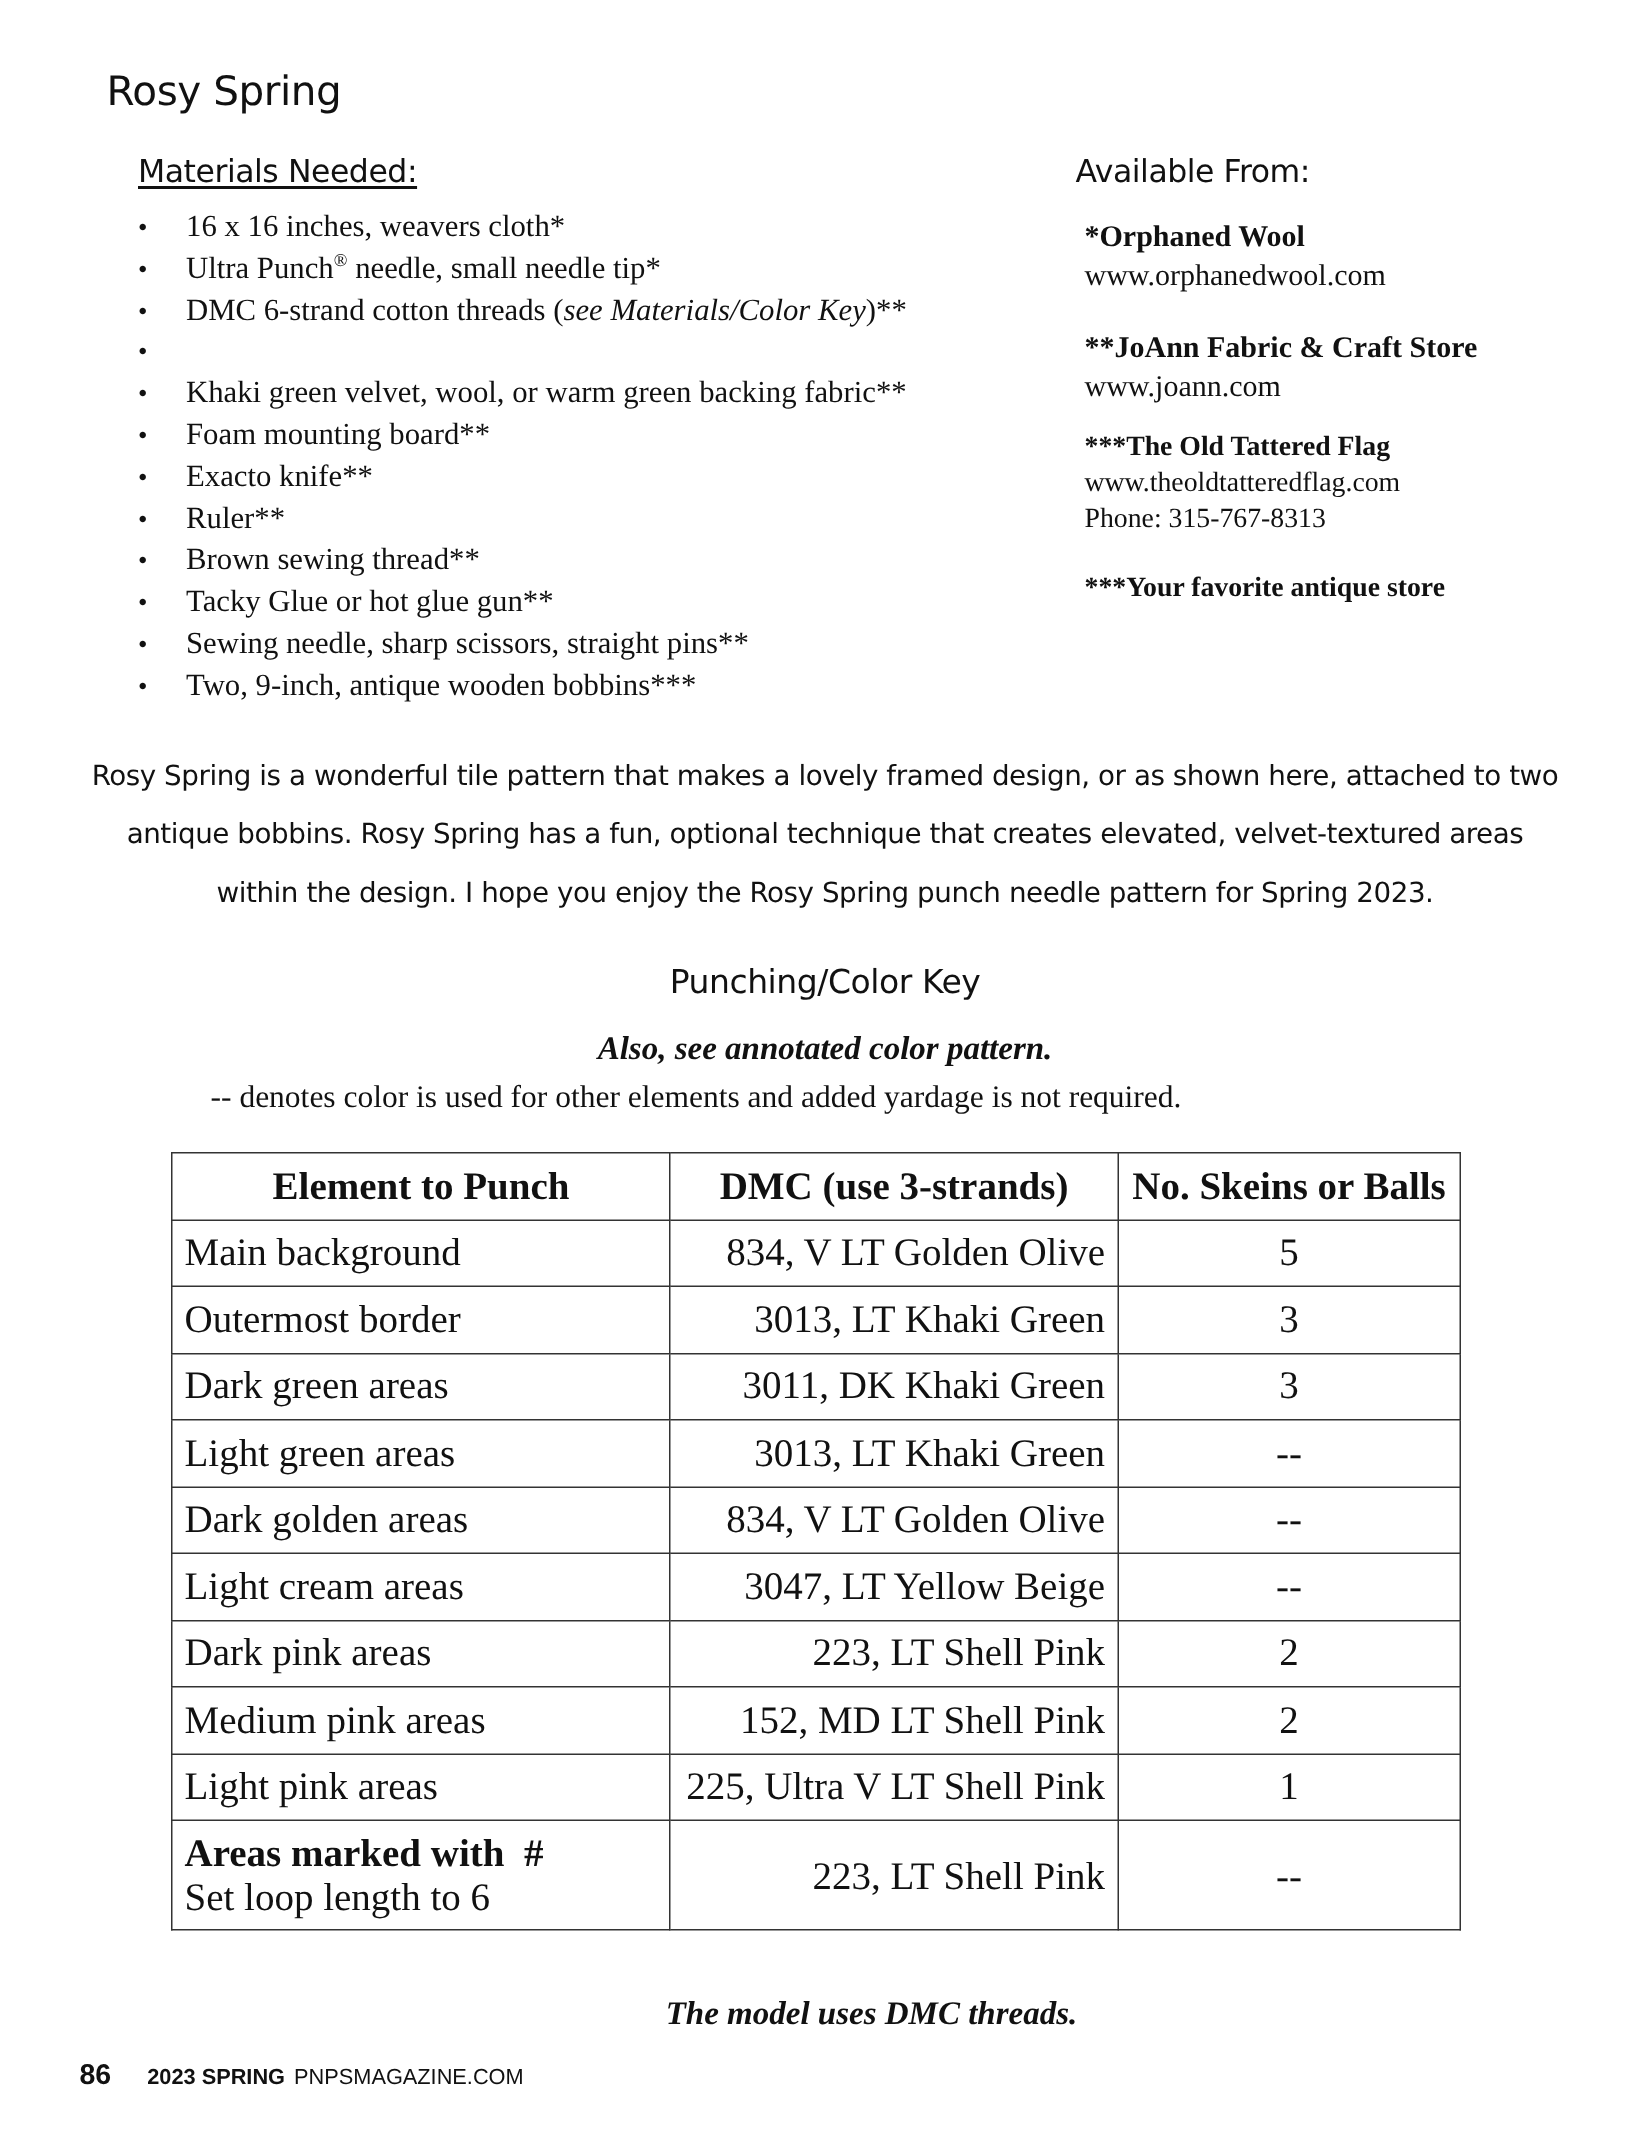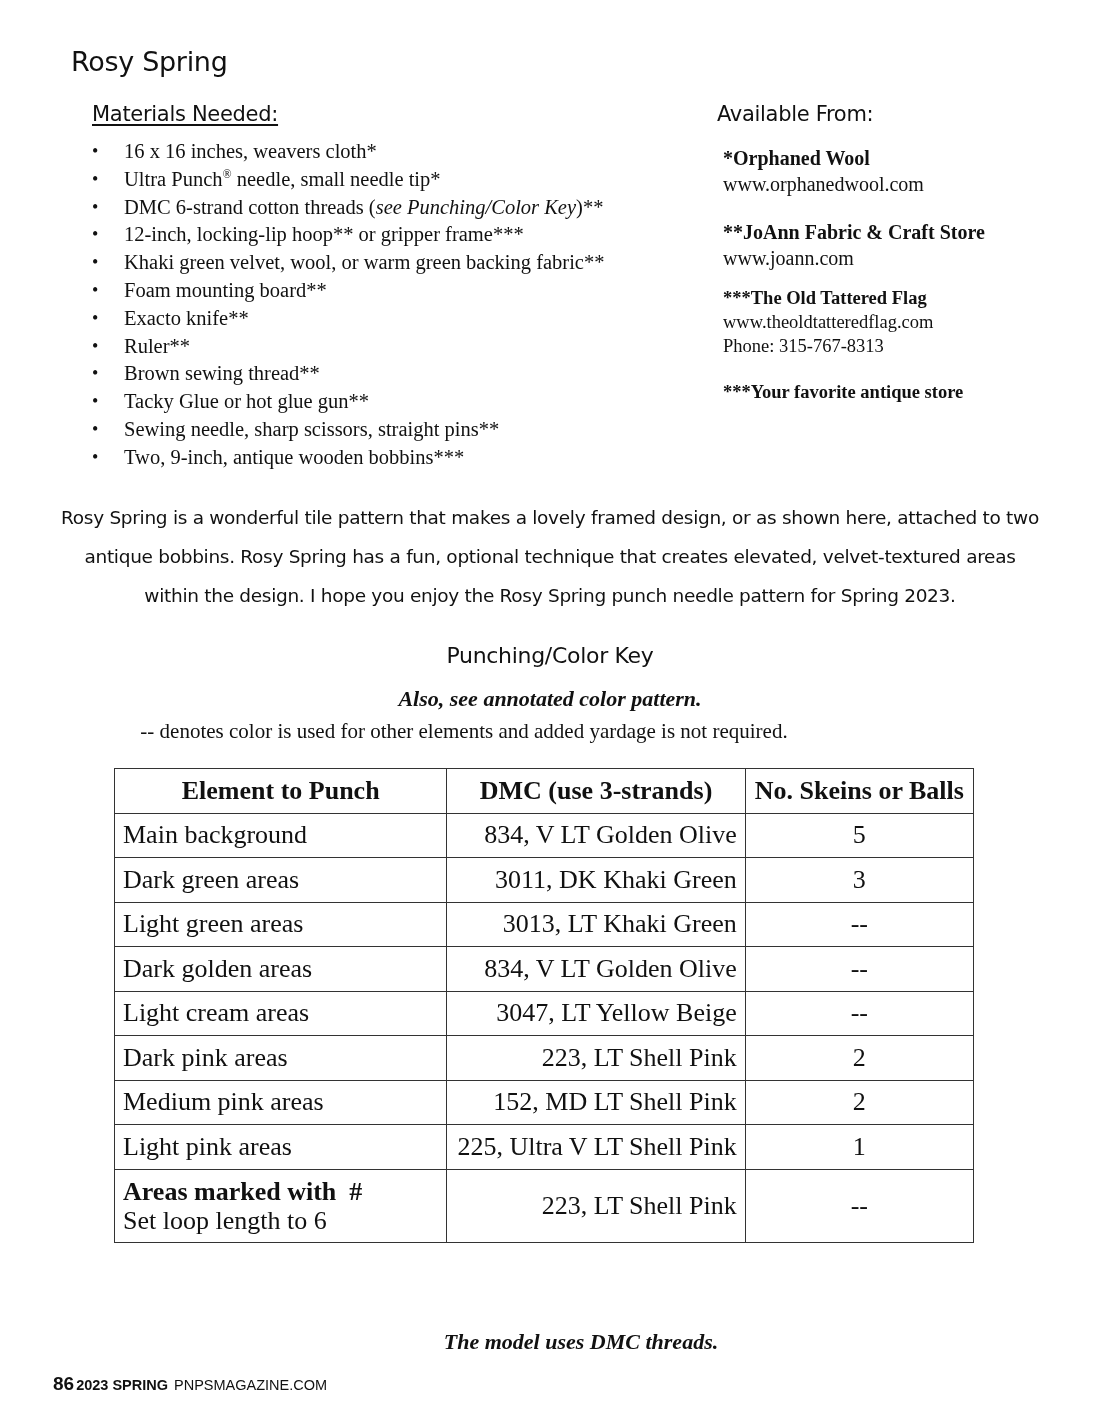"see Punching/Color Key" em { text: Punching/Color -> Materials/Color }
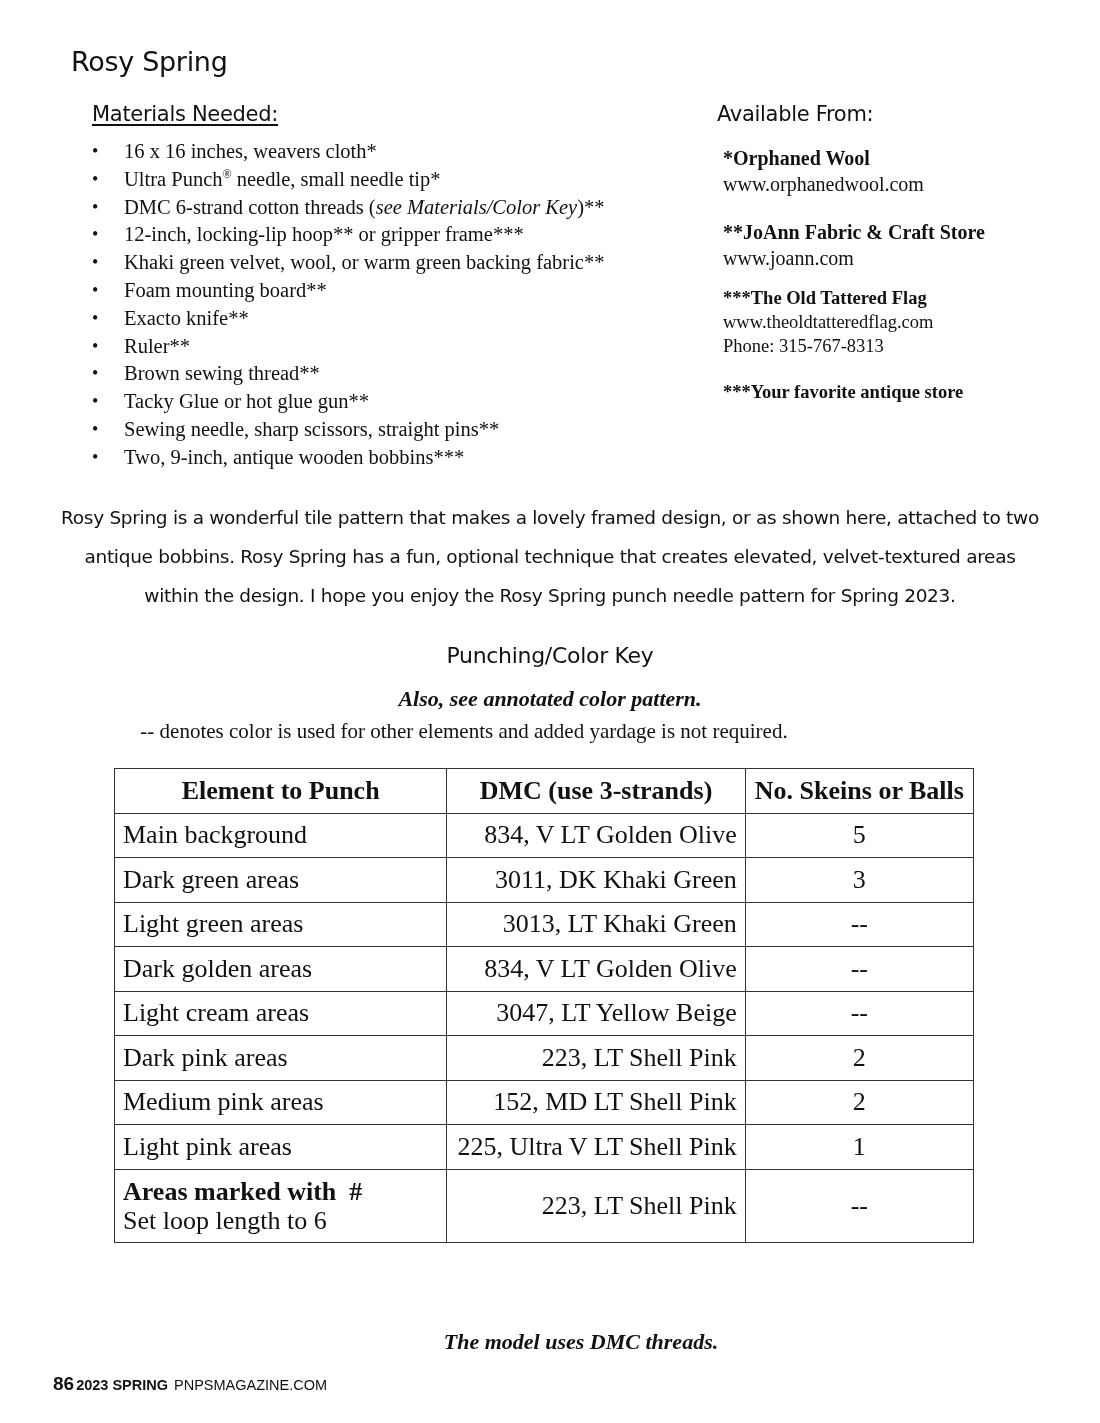"12-inch, locking-lip hoop** or gripper" span { html: <span>12-inch, locking-lip hoop** or gripper frame***</span> -> none }
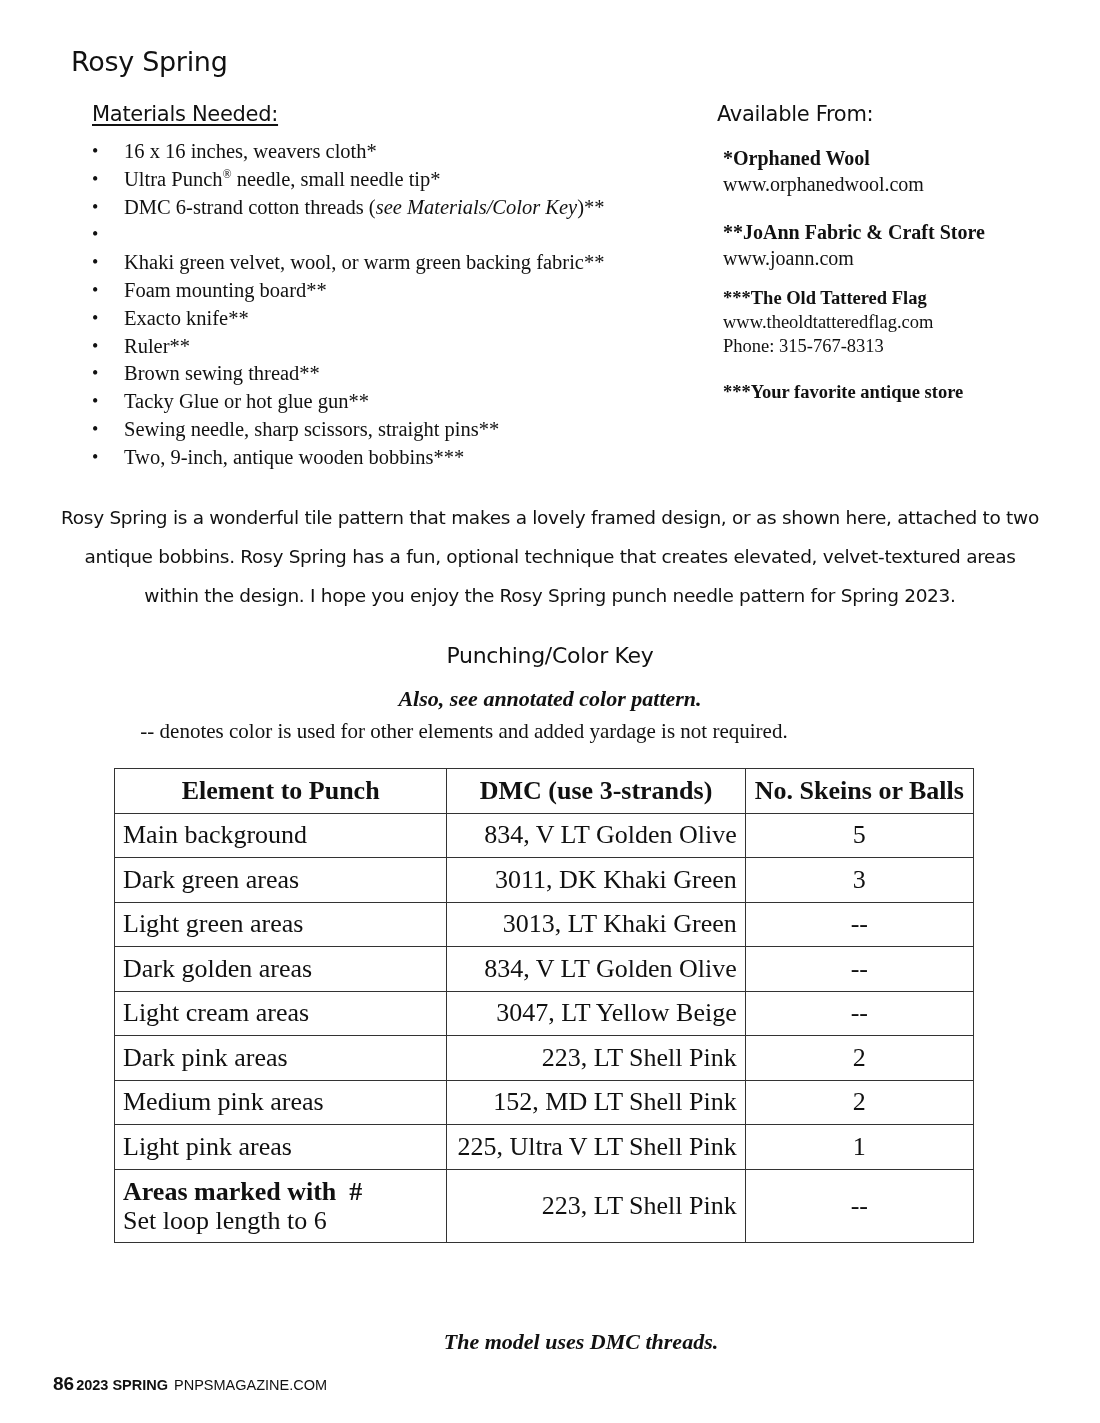"Outermost border" tr { html: none -> <tr> <td>Outermost border</td> <td>3013, LT Khaki Green</td> <td>3</td> </tr> }
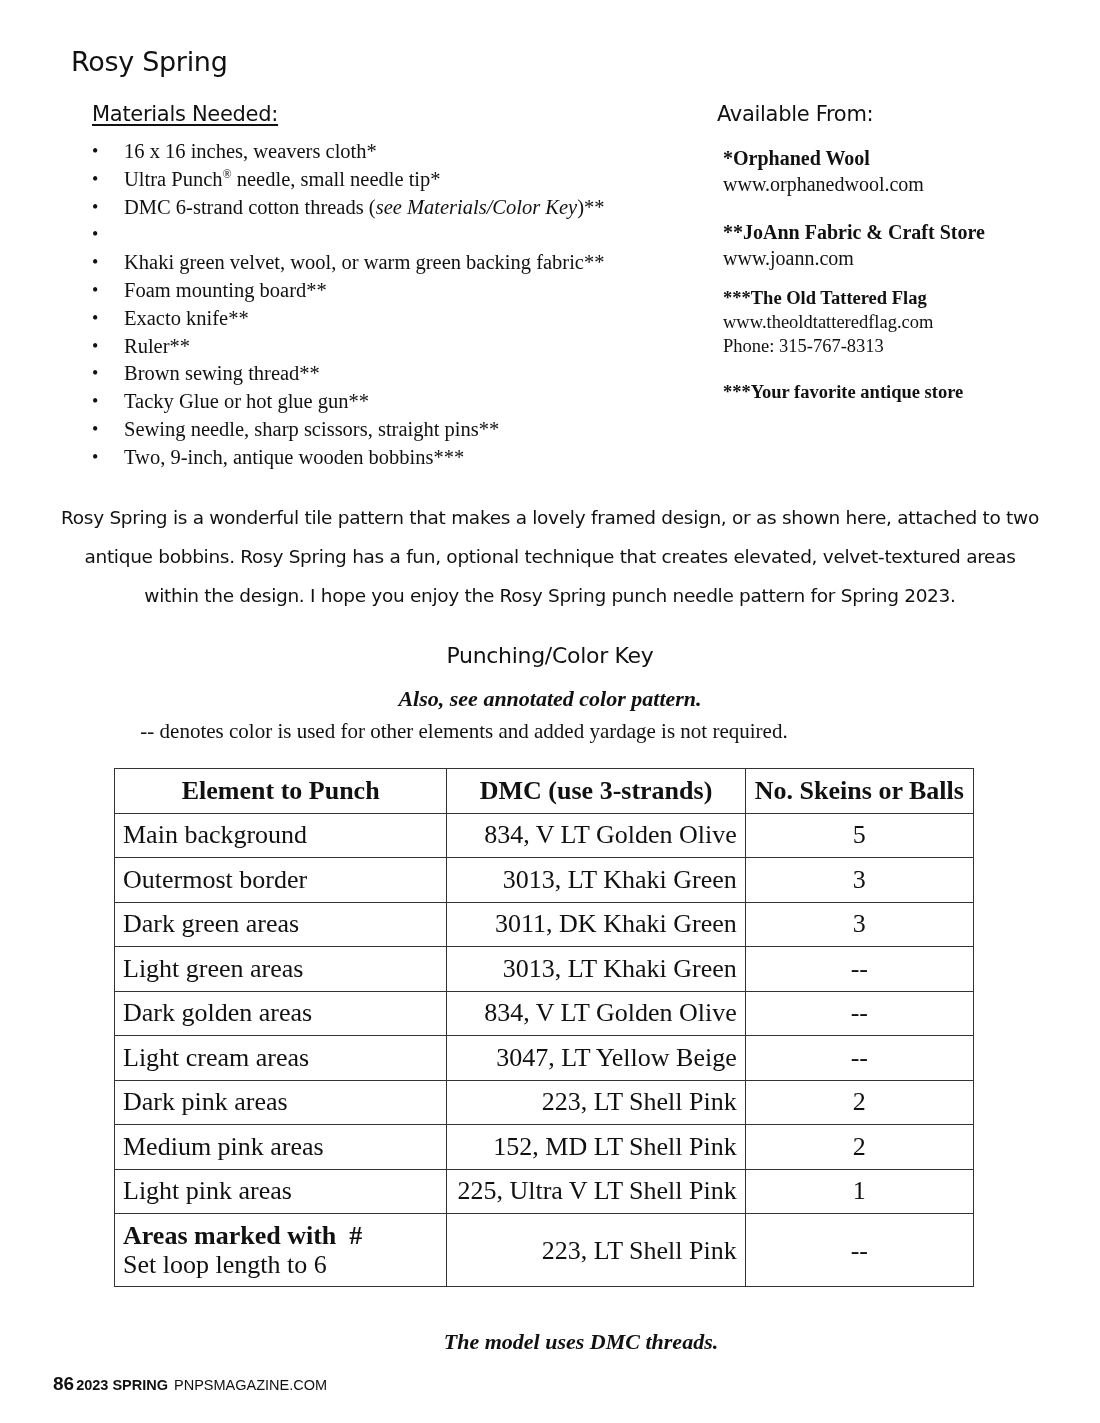"86" .footer .pg { margin-right: 2px -> 24px }
